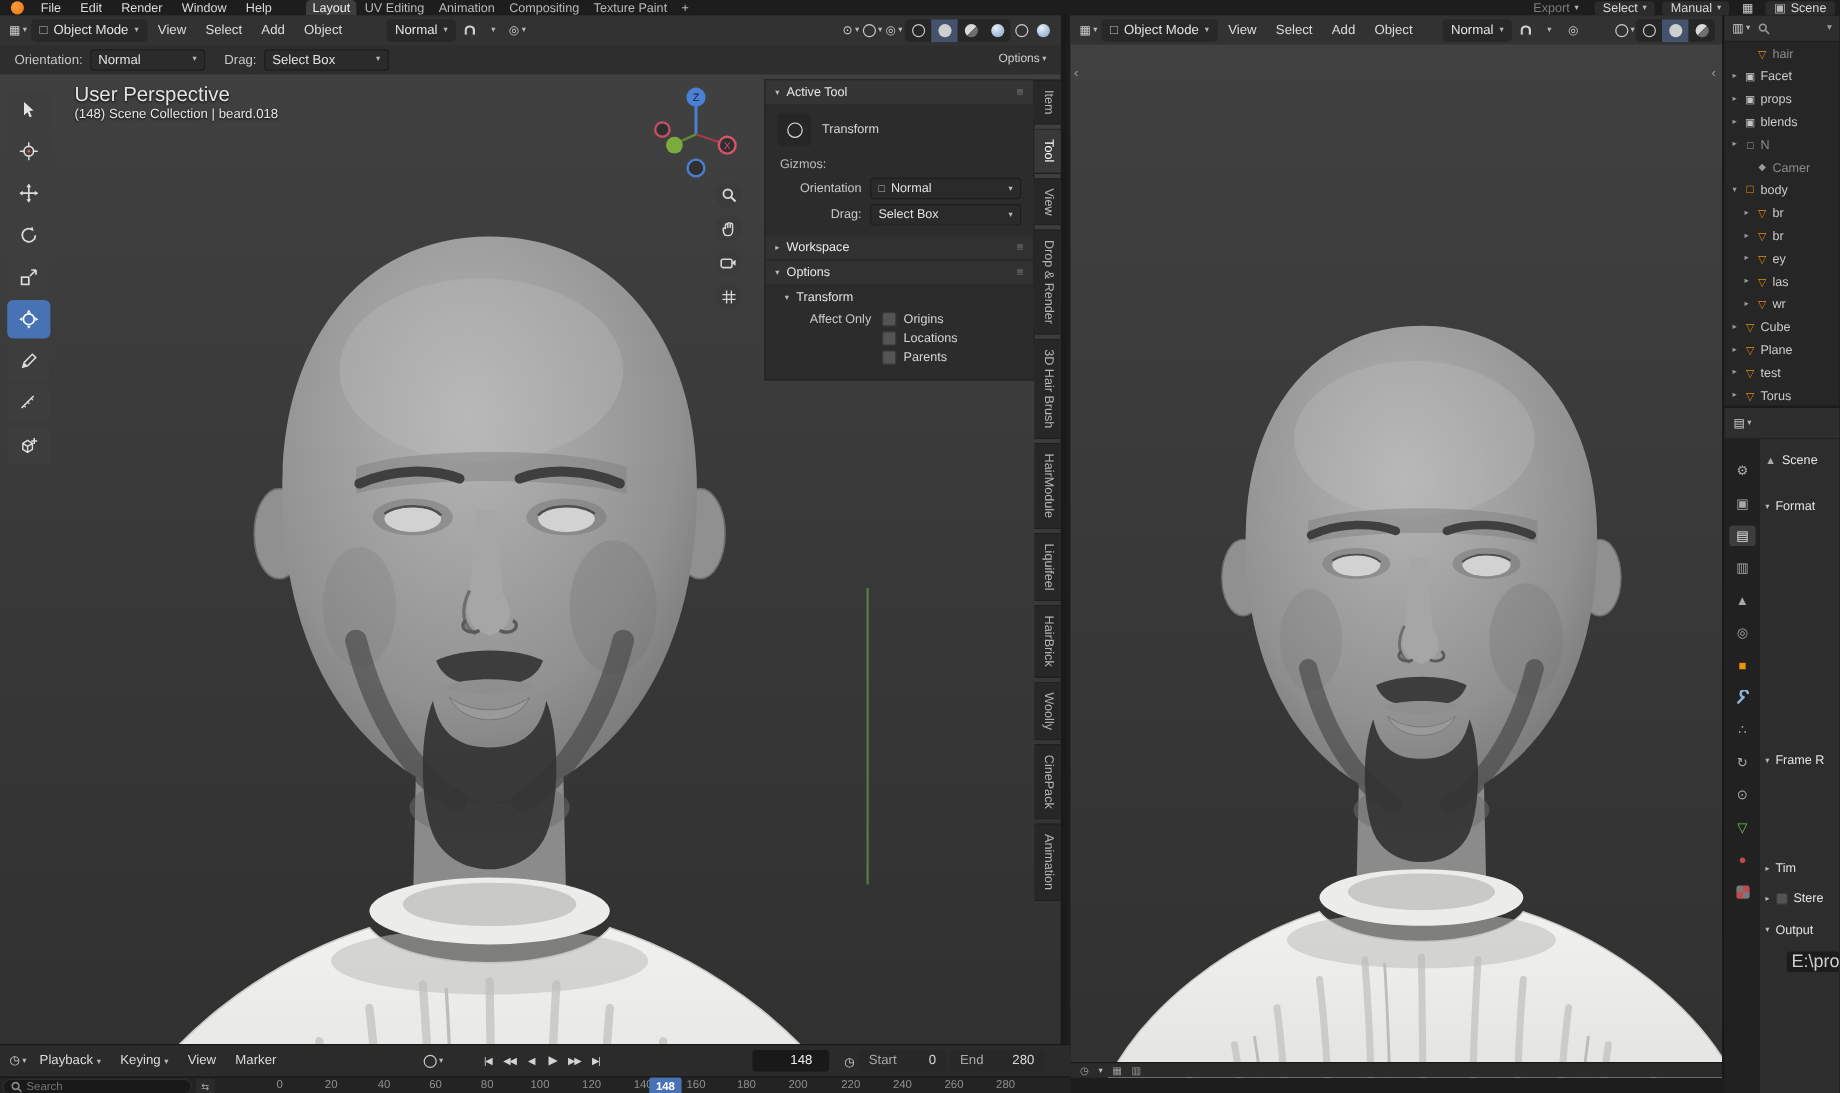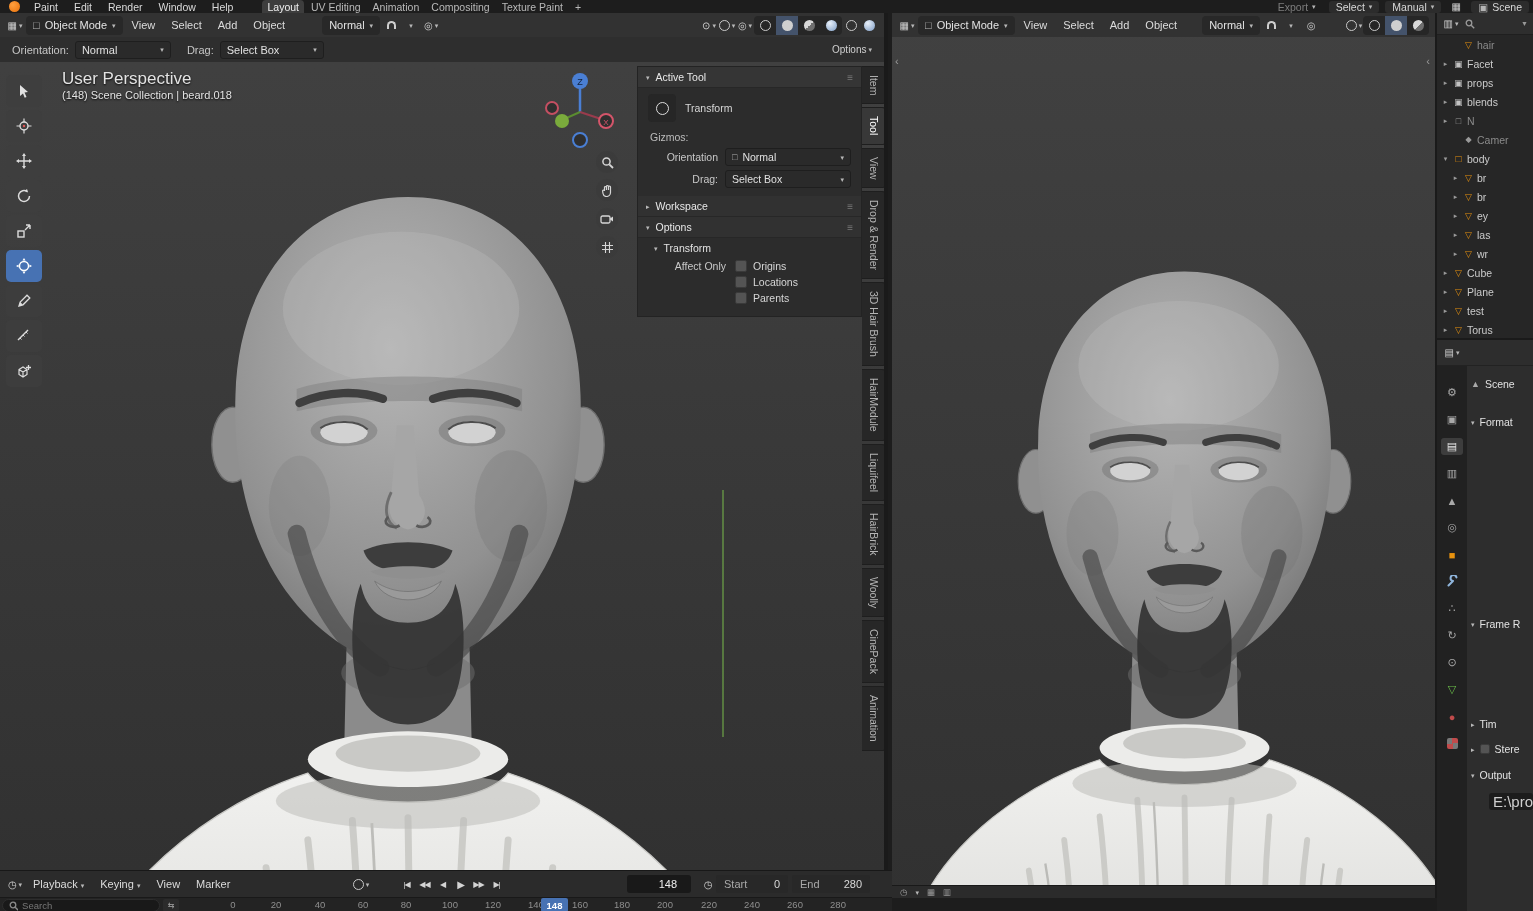"Paint" span.mi { text: Paint -> File }
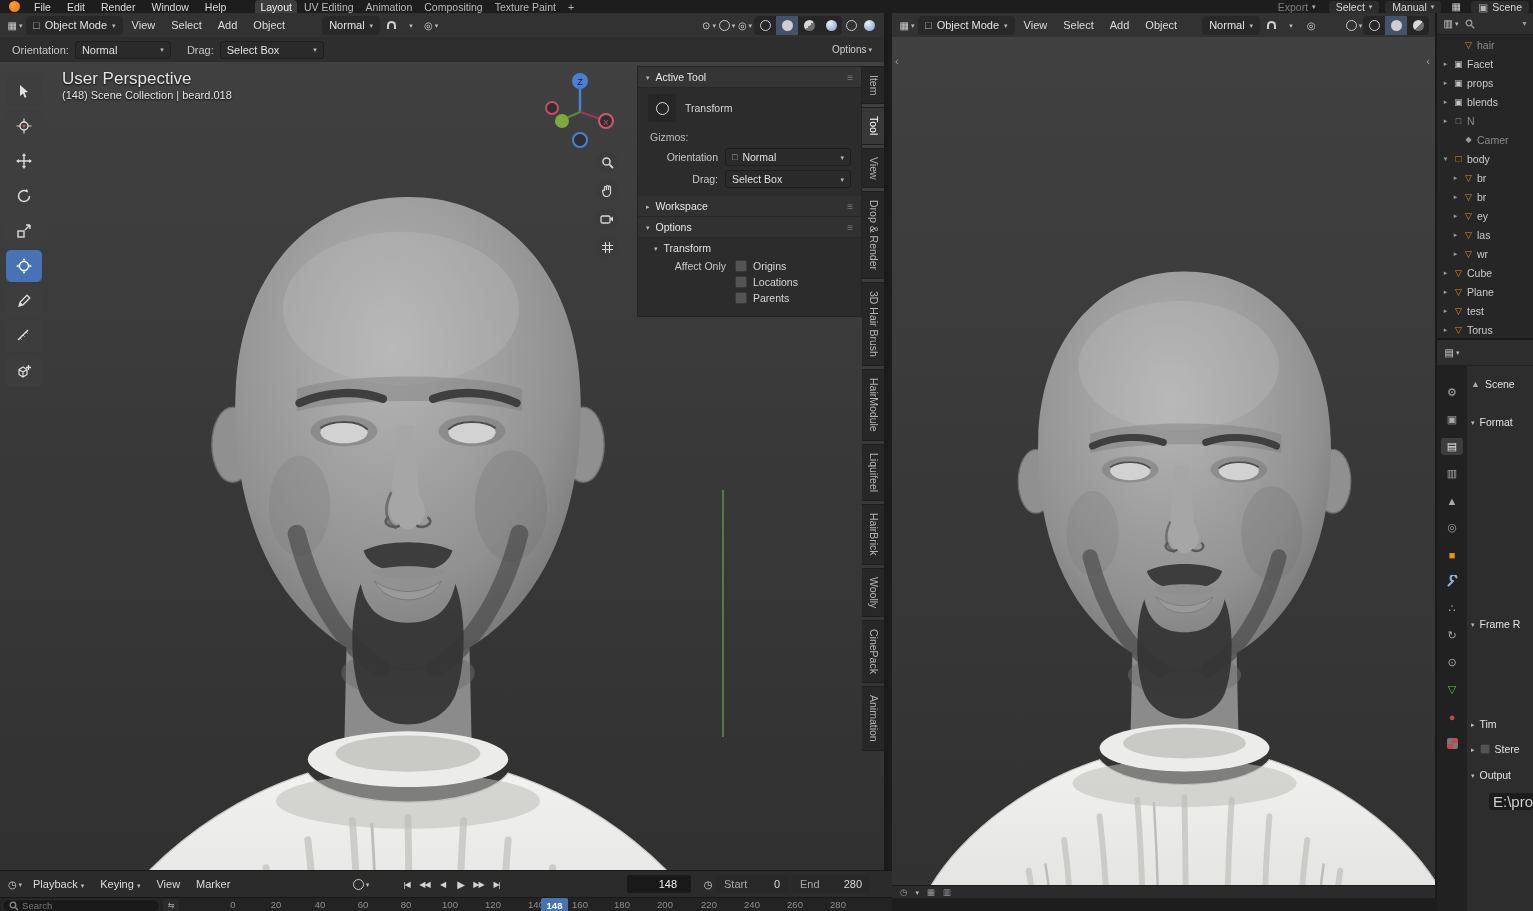"Frame R" div.psec { top: 278px -> 288px }
